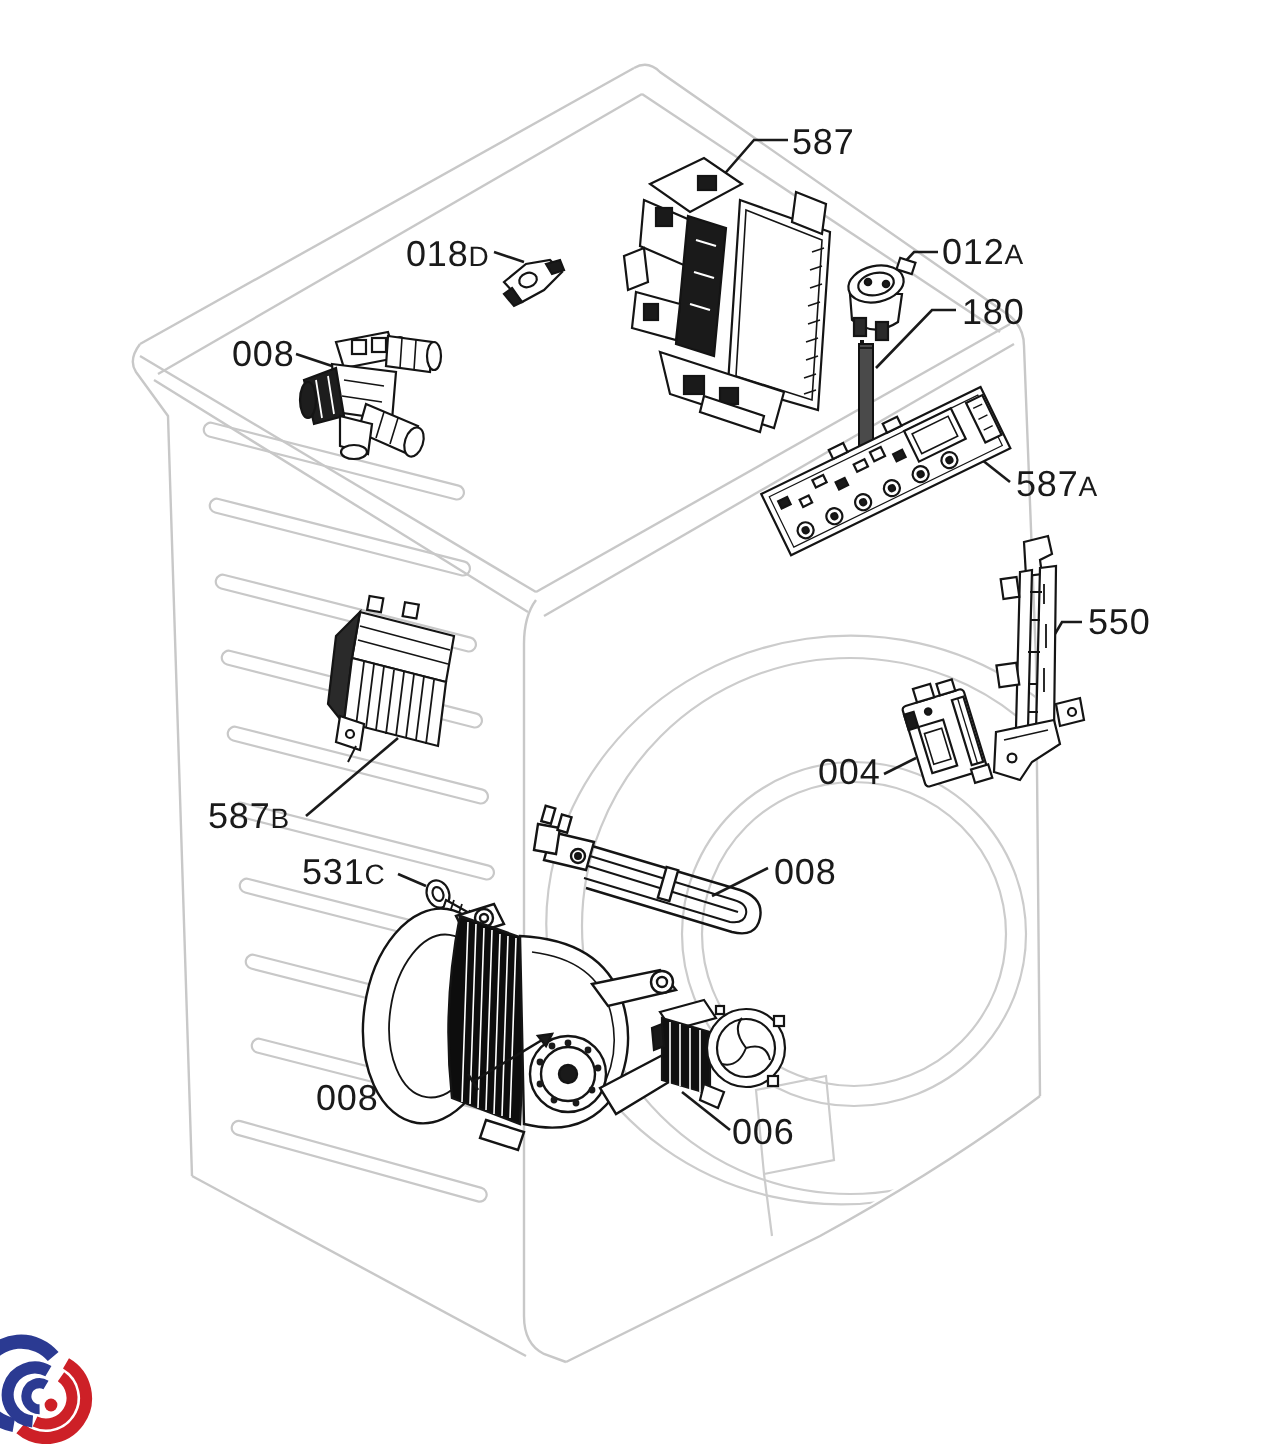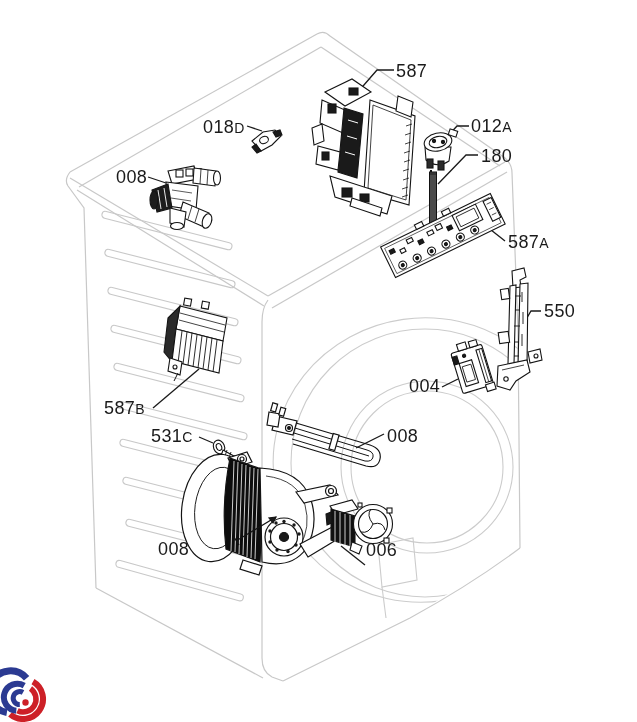"006" div.plabel { top: 541px -> 557px }
